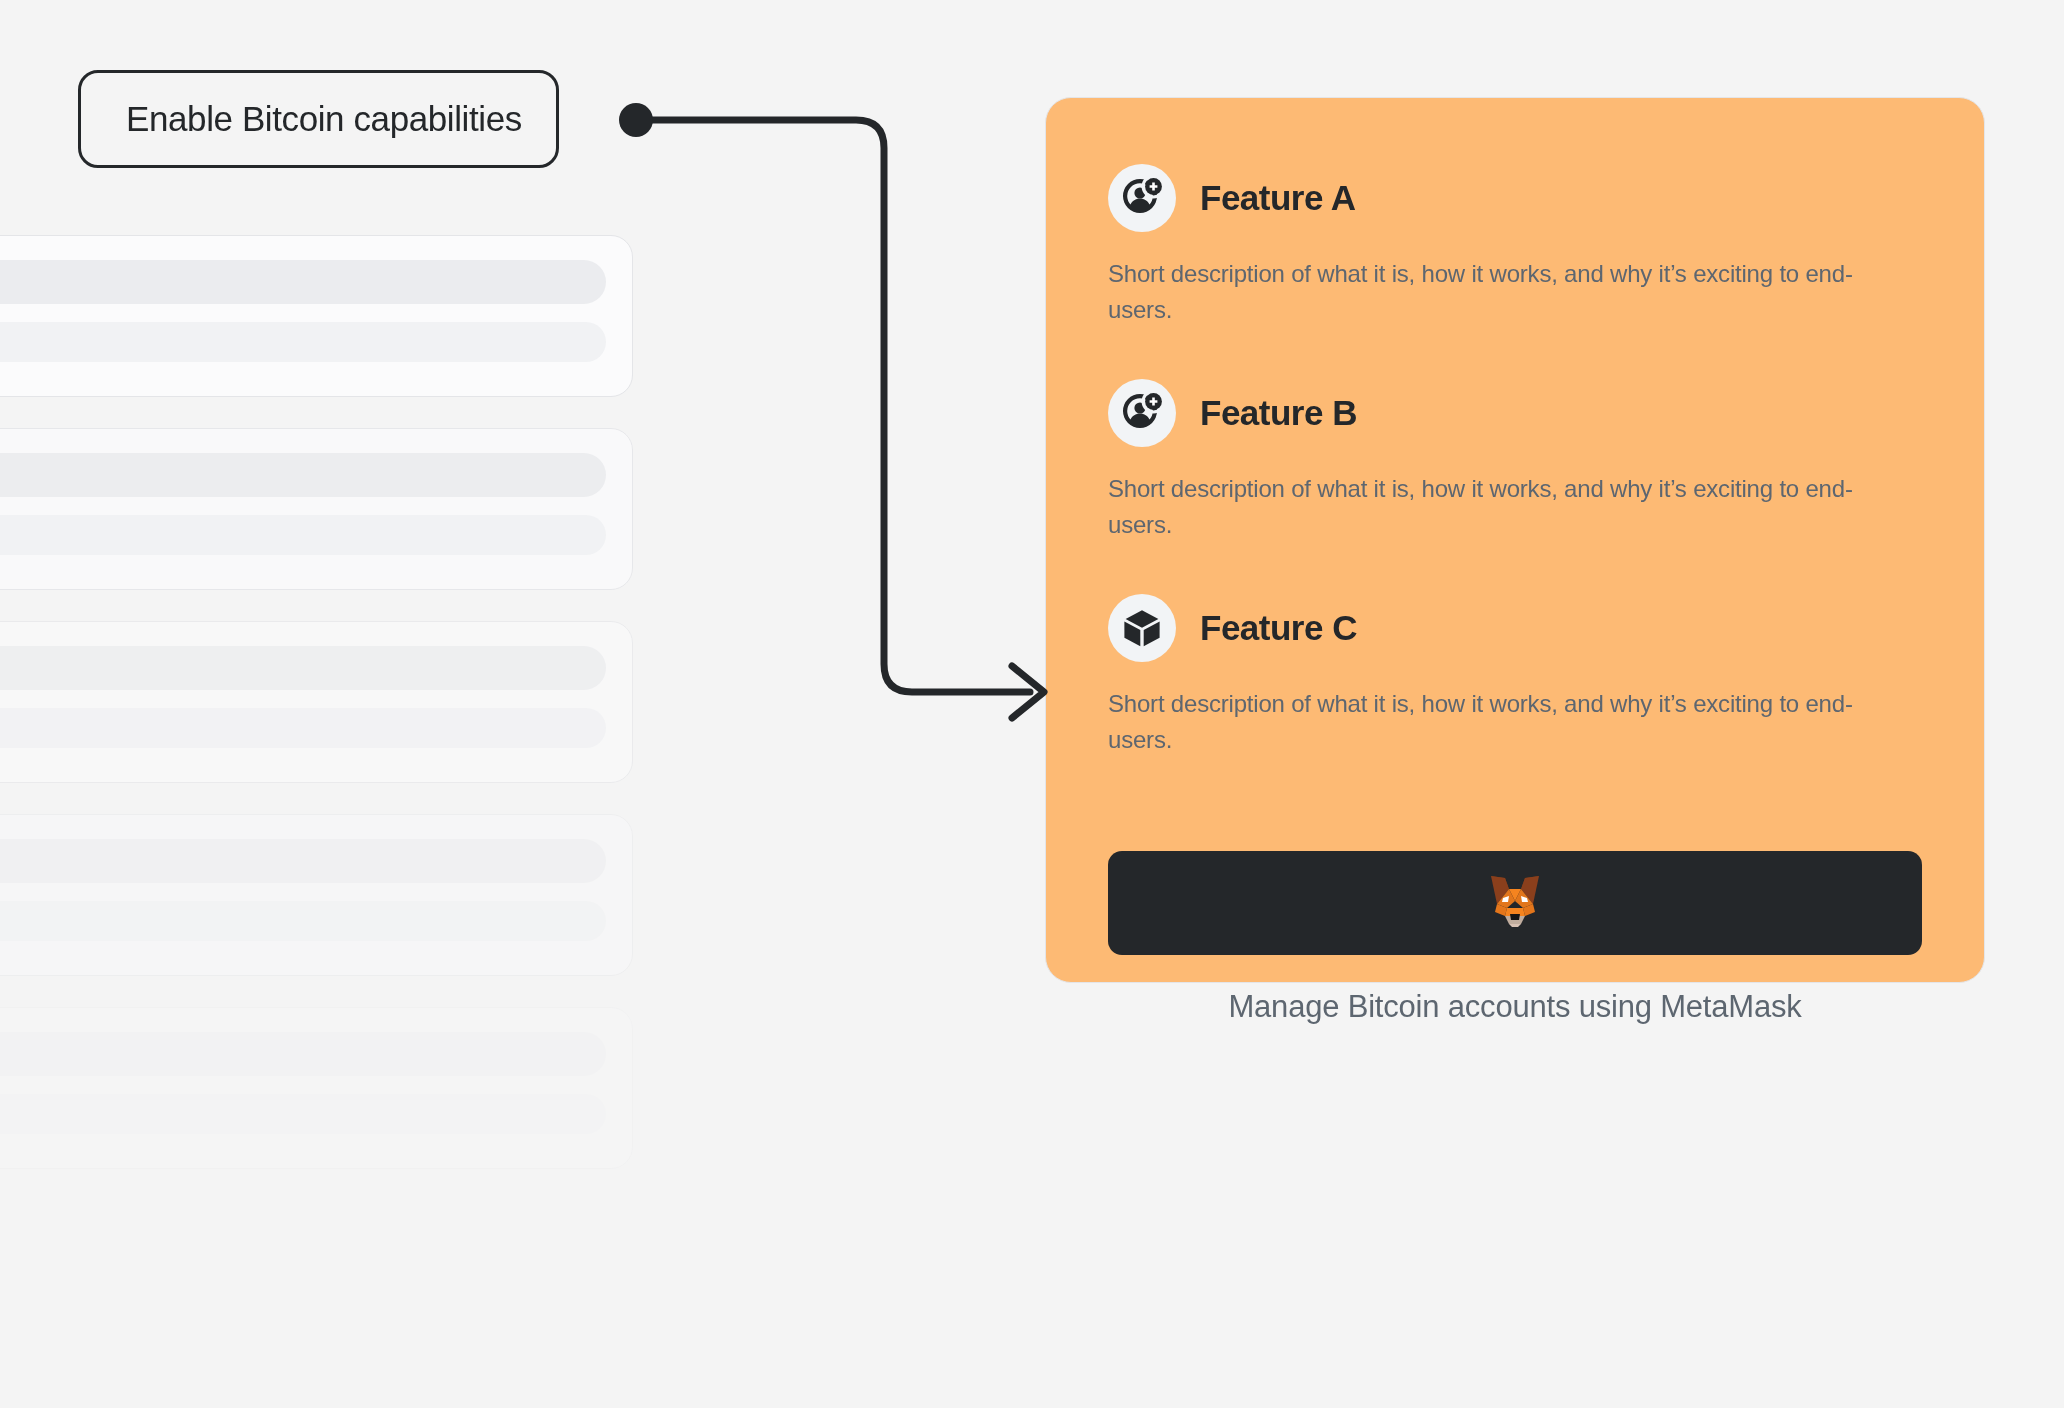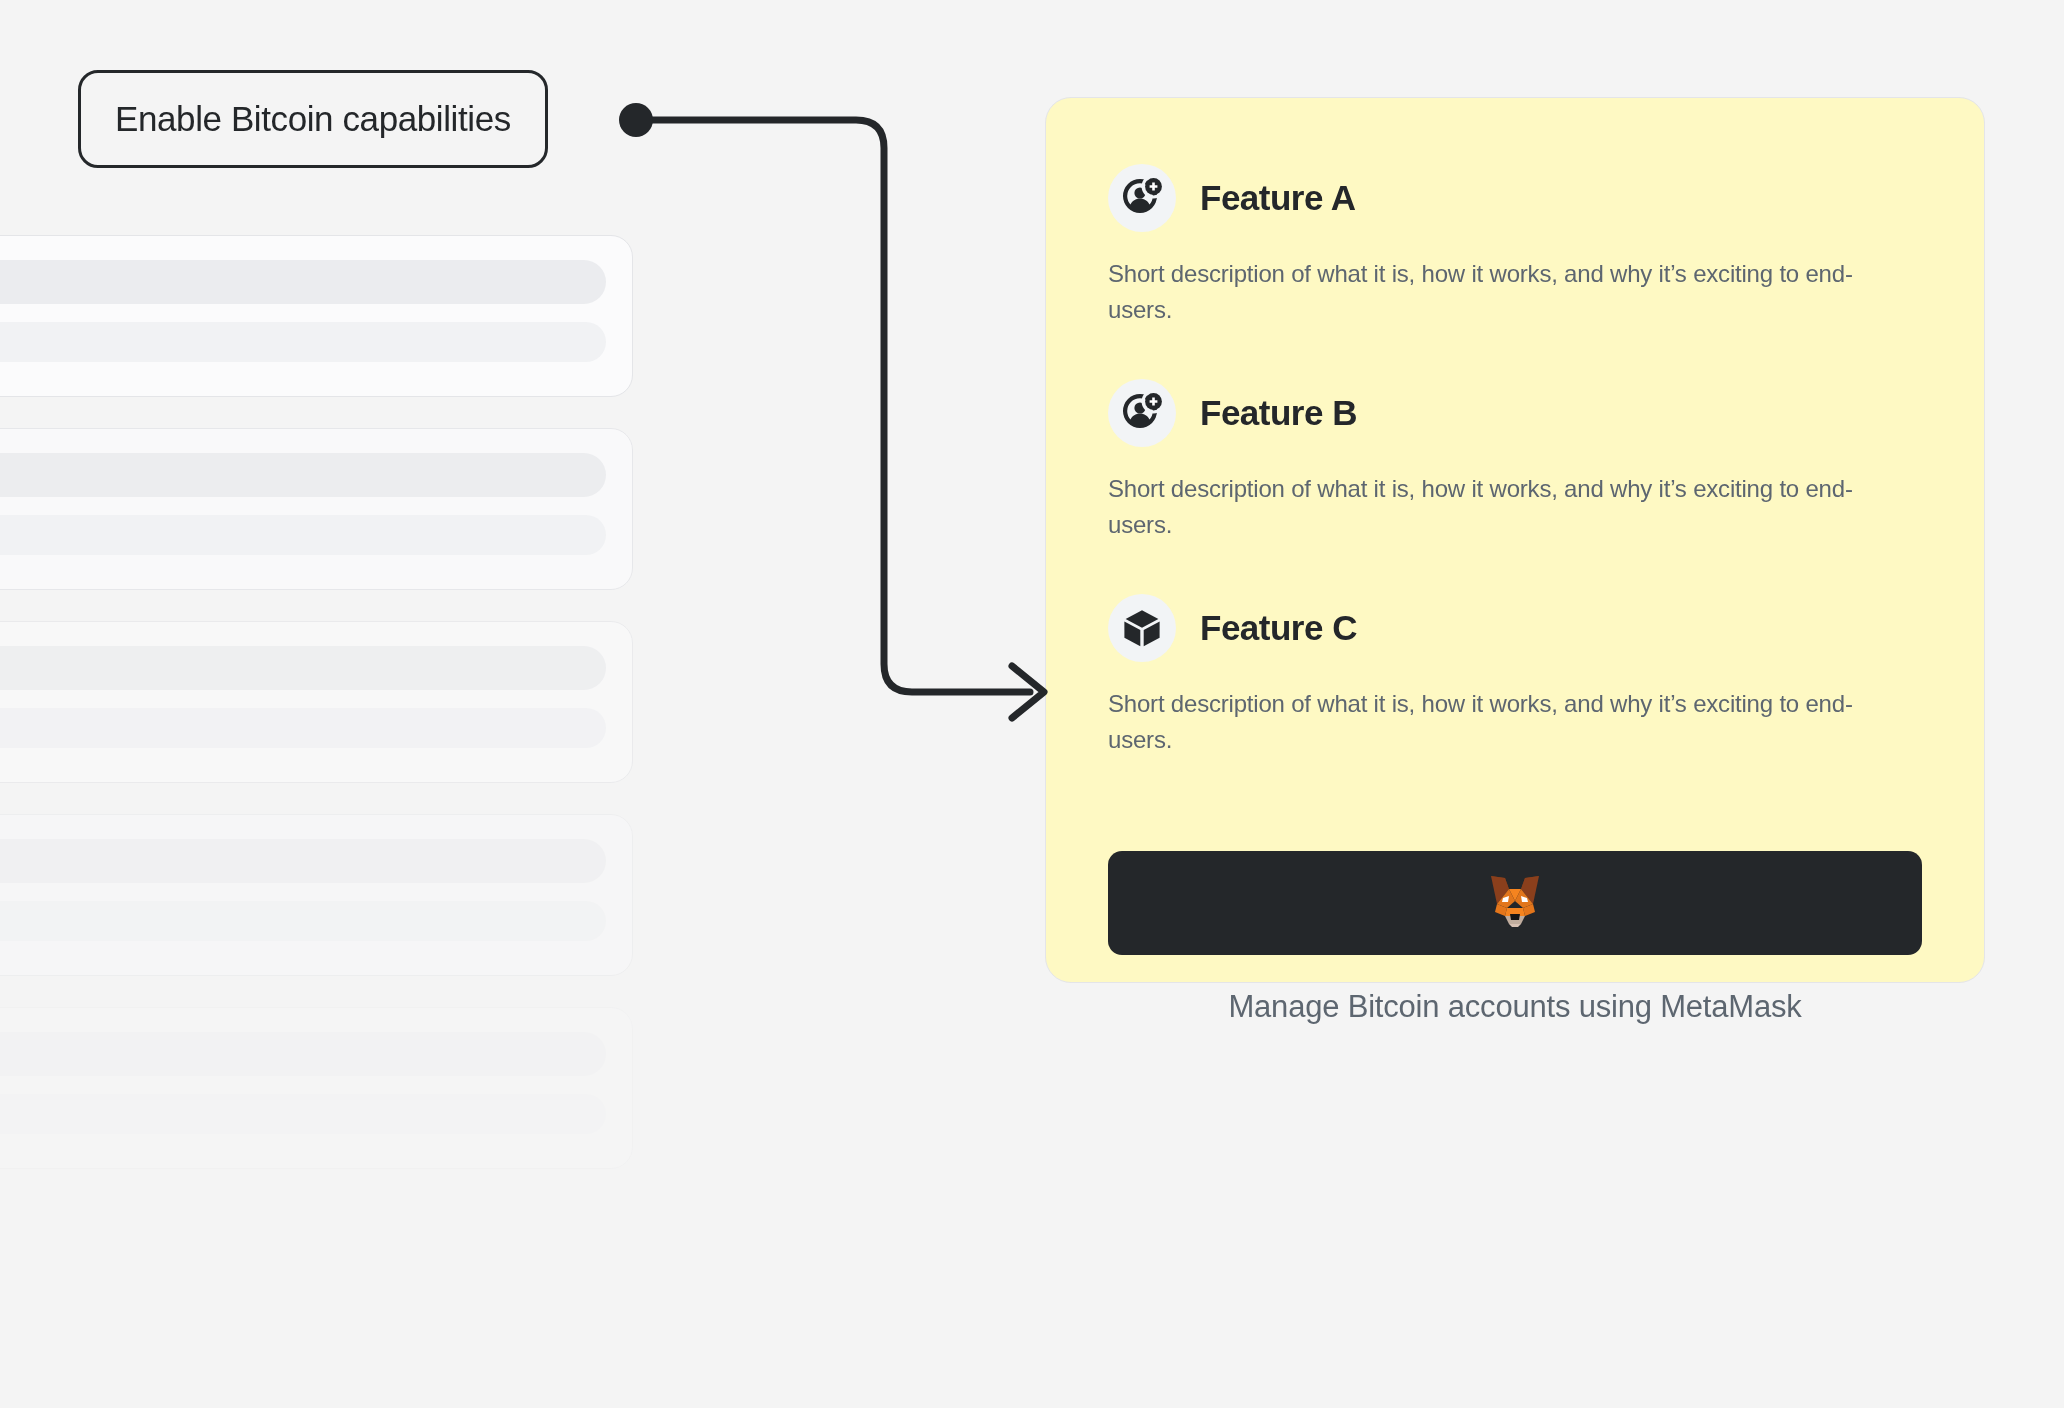"Enable Bitcoin capabilities" #callout-pill-label { margin-left: none -> 11px }
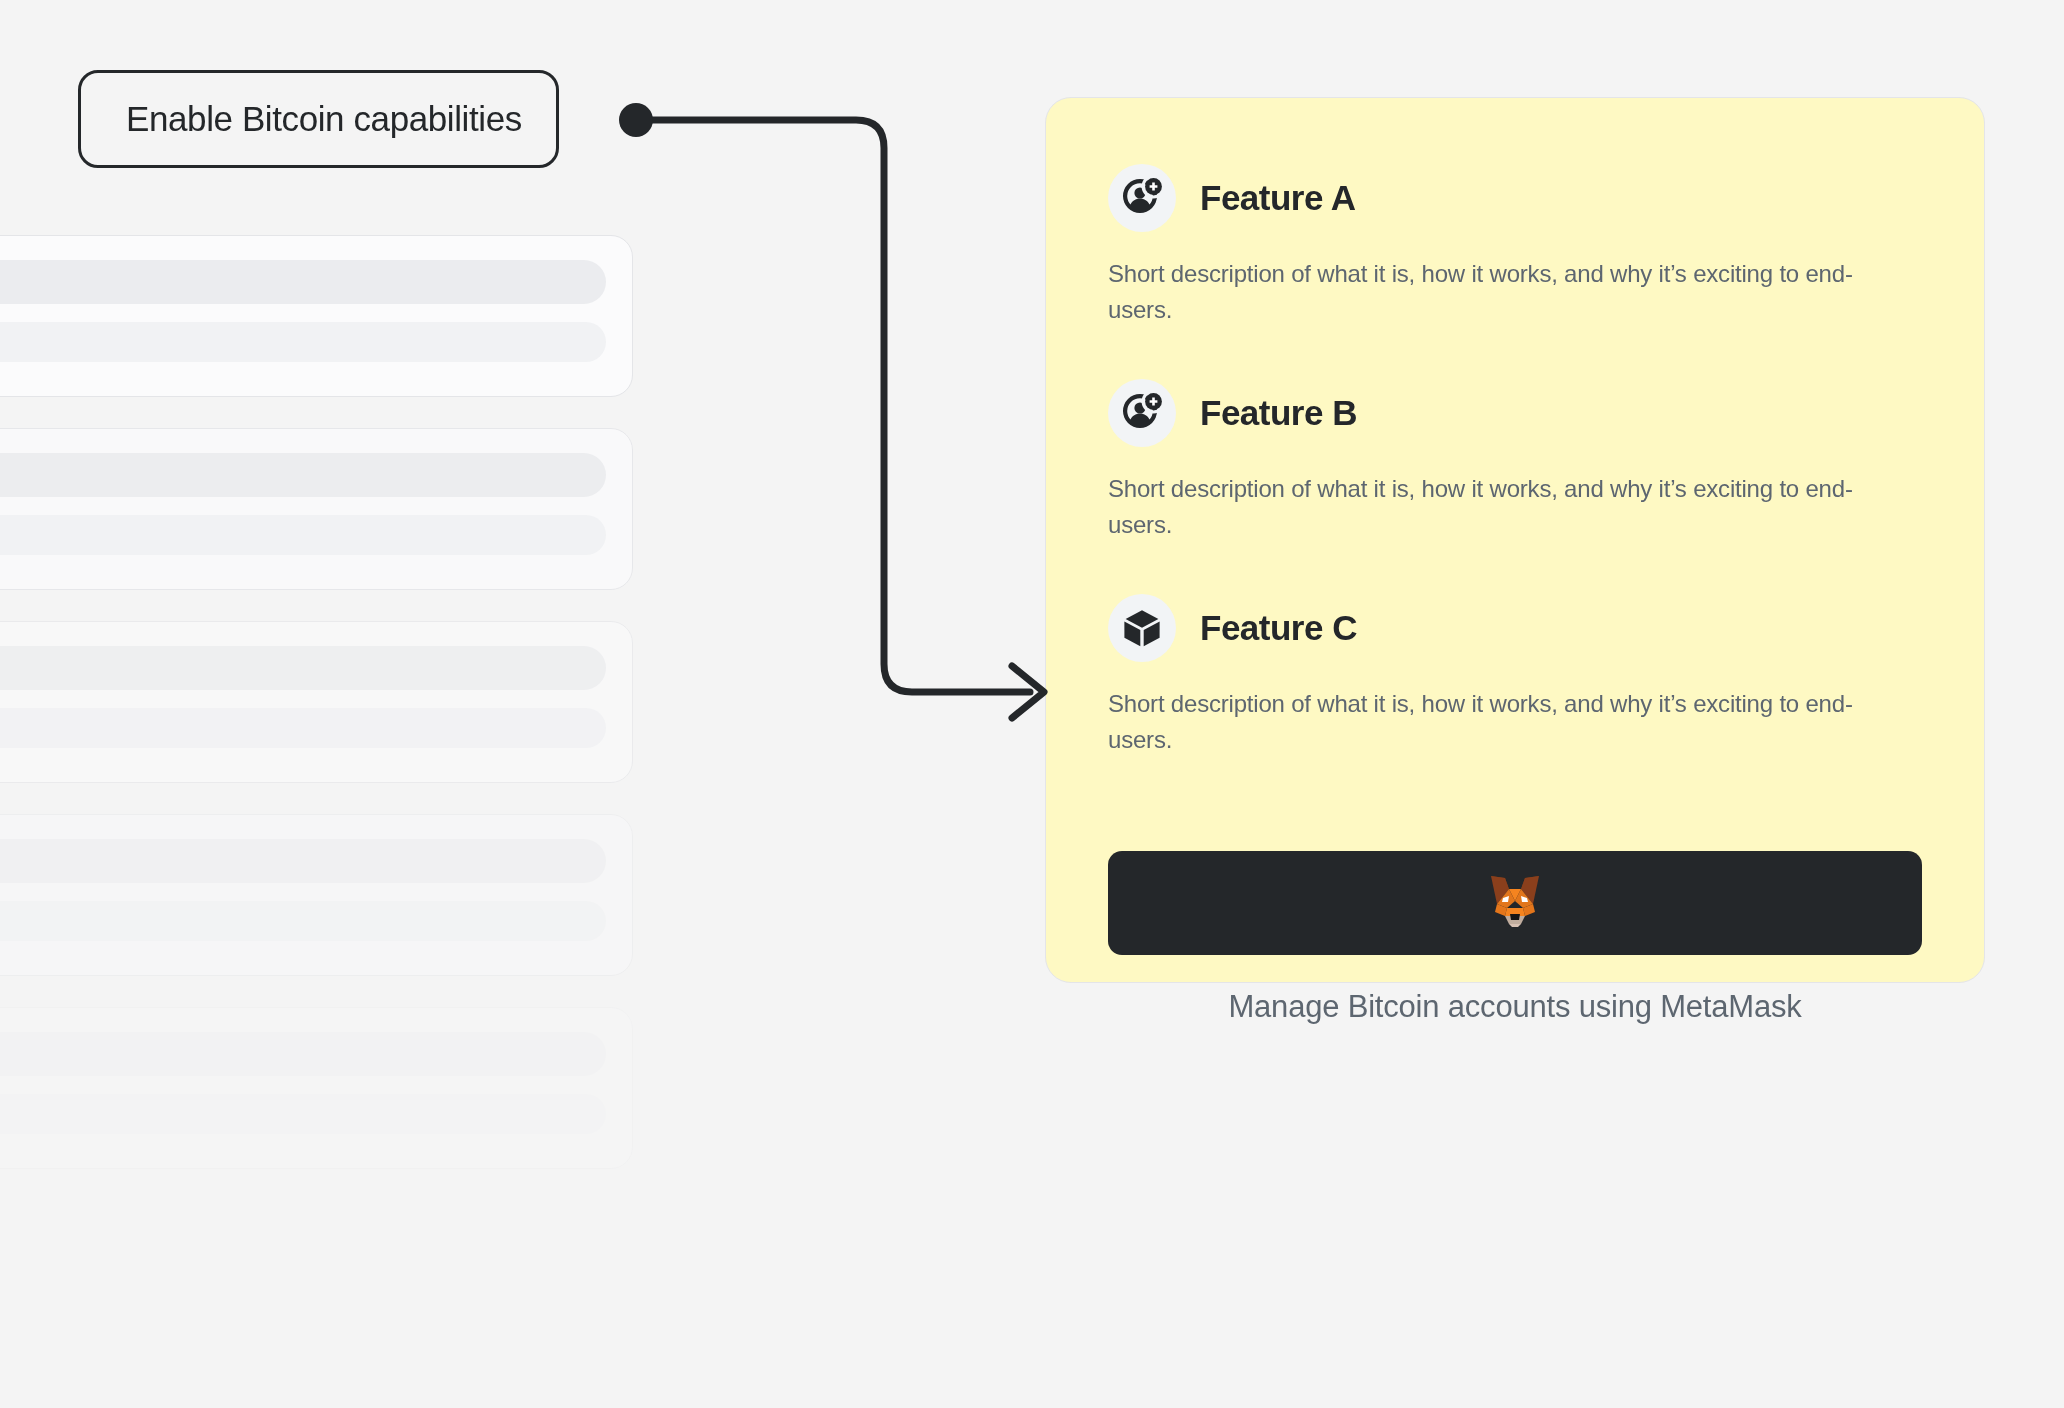"Feature A" #feature-card { background: #fef9c3 -> #fdba74 }
